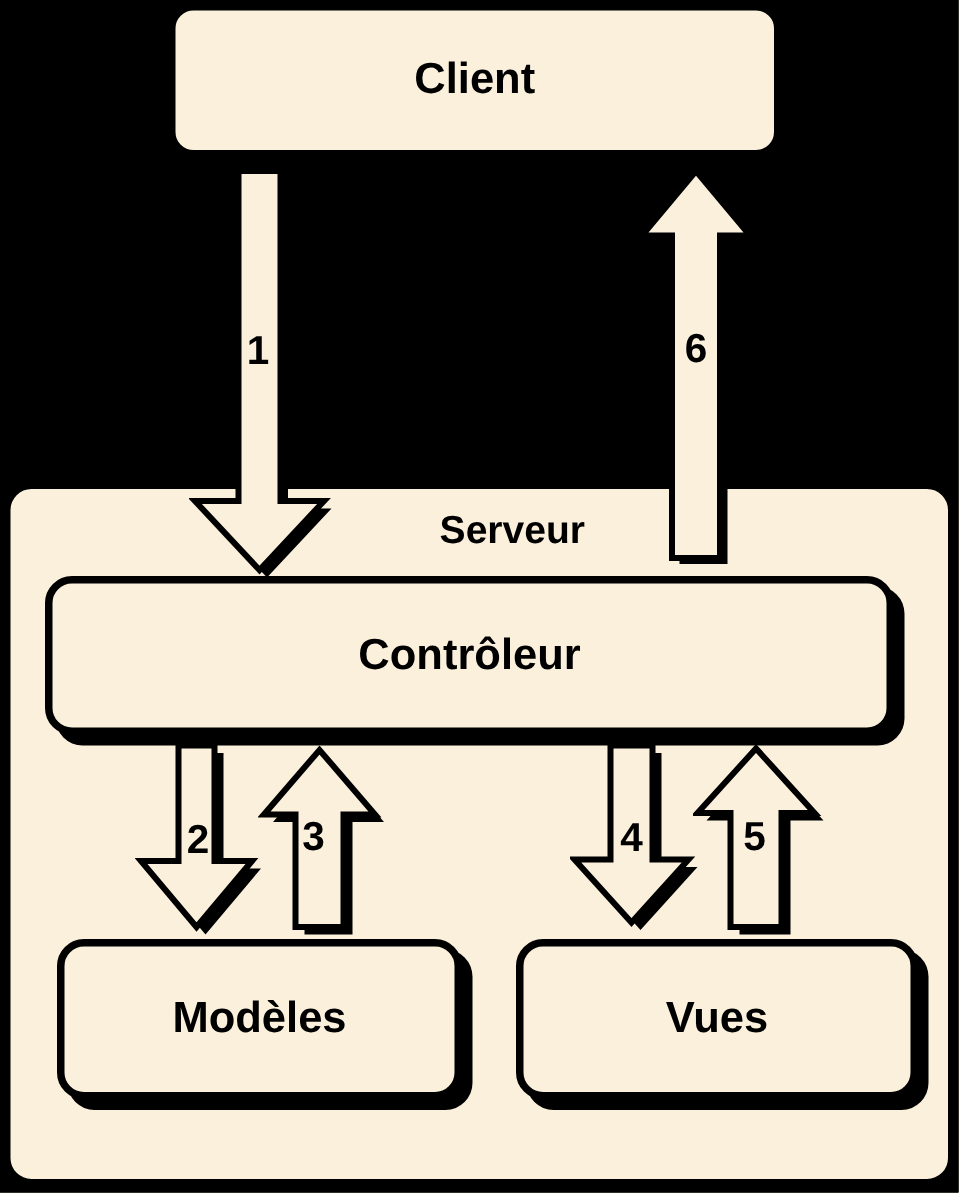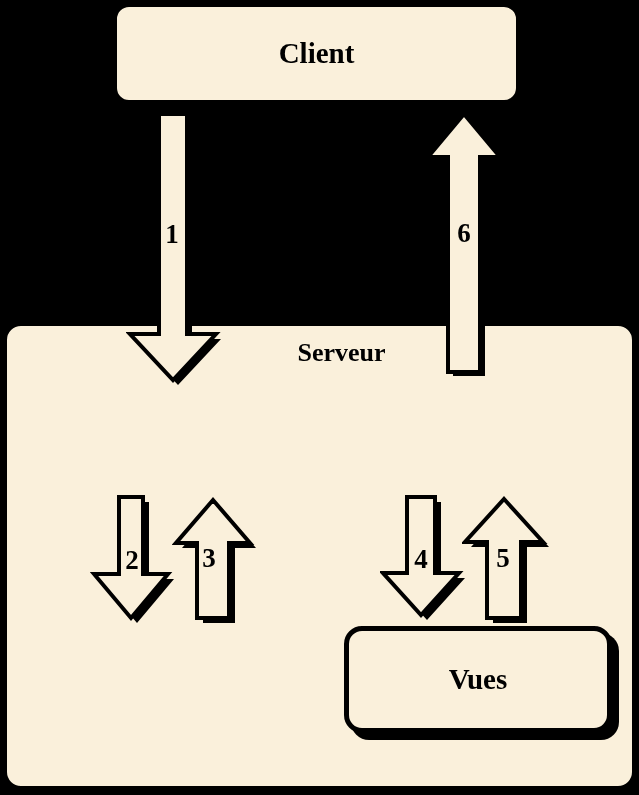"Client" .canvas { font-family: Liberation Serif, serif -> Liberation Sans, sans-serif }
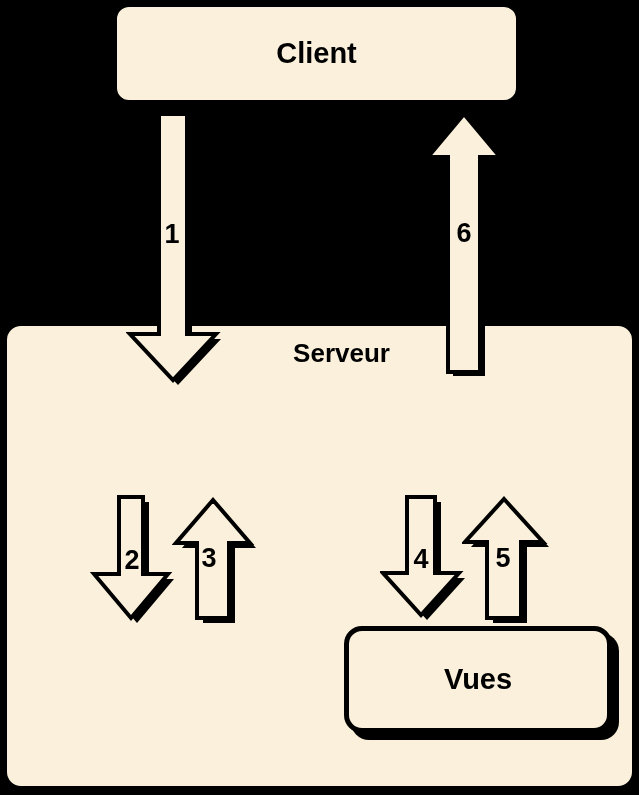"Contrôleur" div.node { html: none -> <div> <span>Contrôleur</span> </div> }
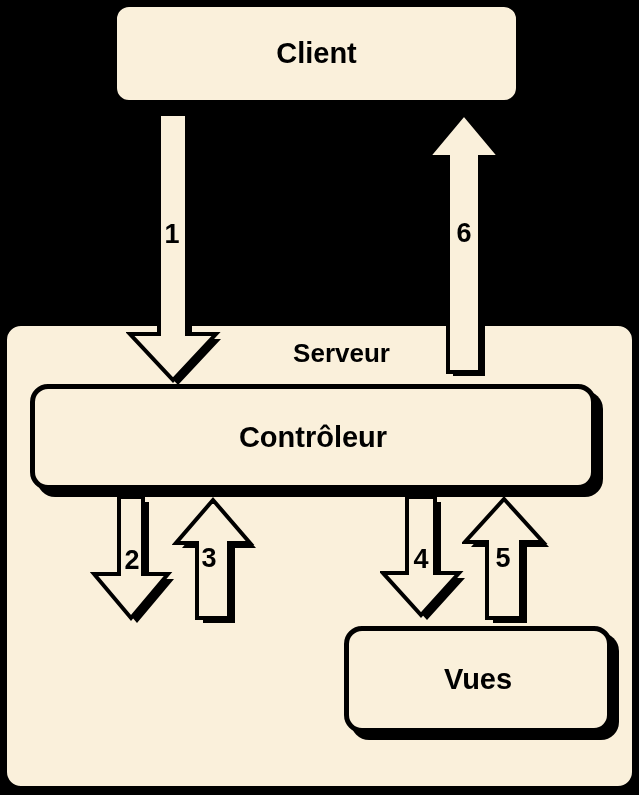"Modèles" div.node { html: none -> <div> <span>Modèles</span> </div> }
